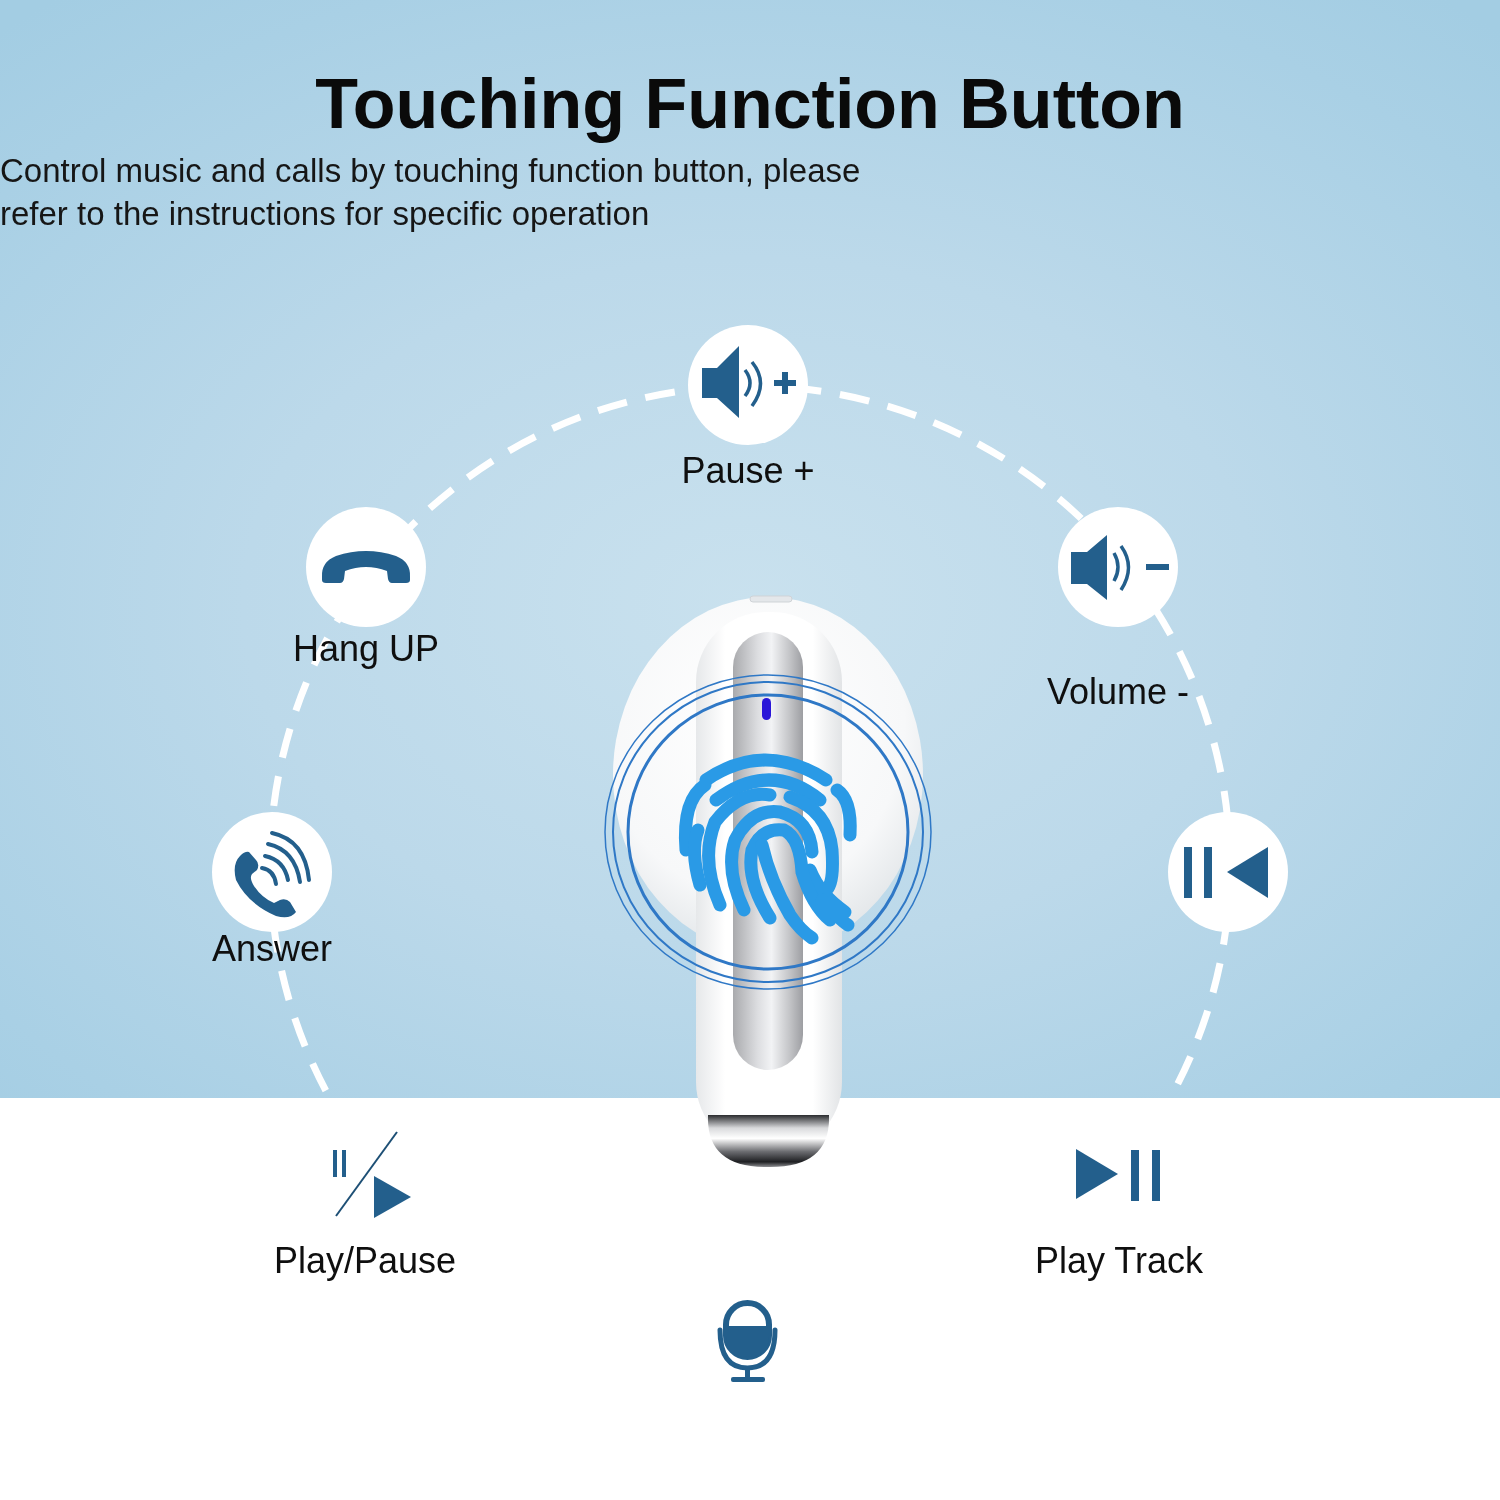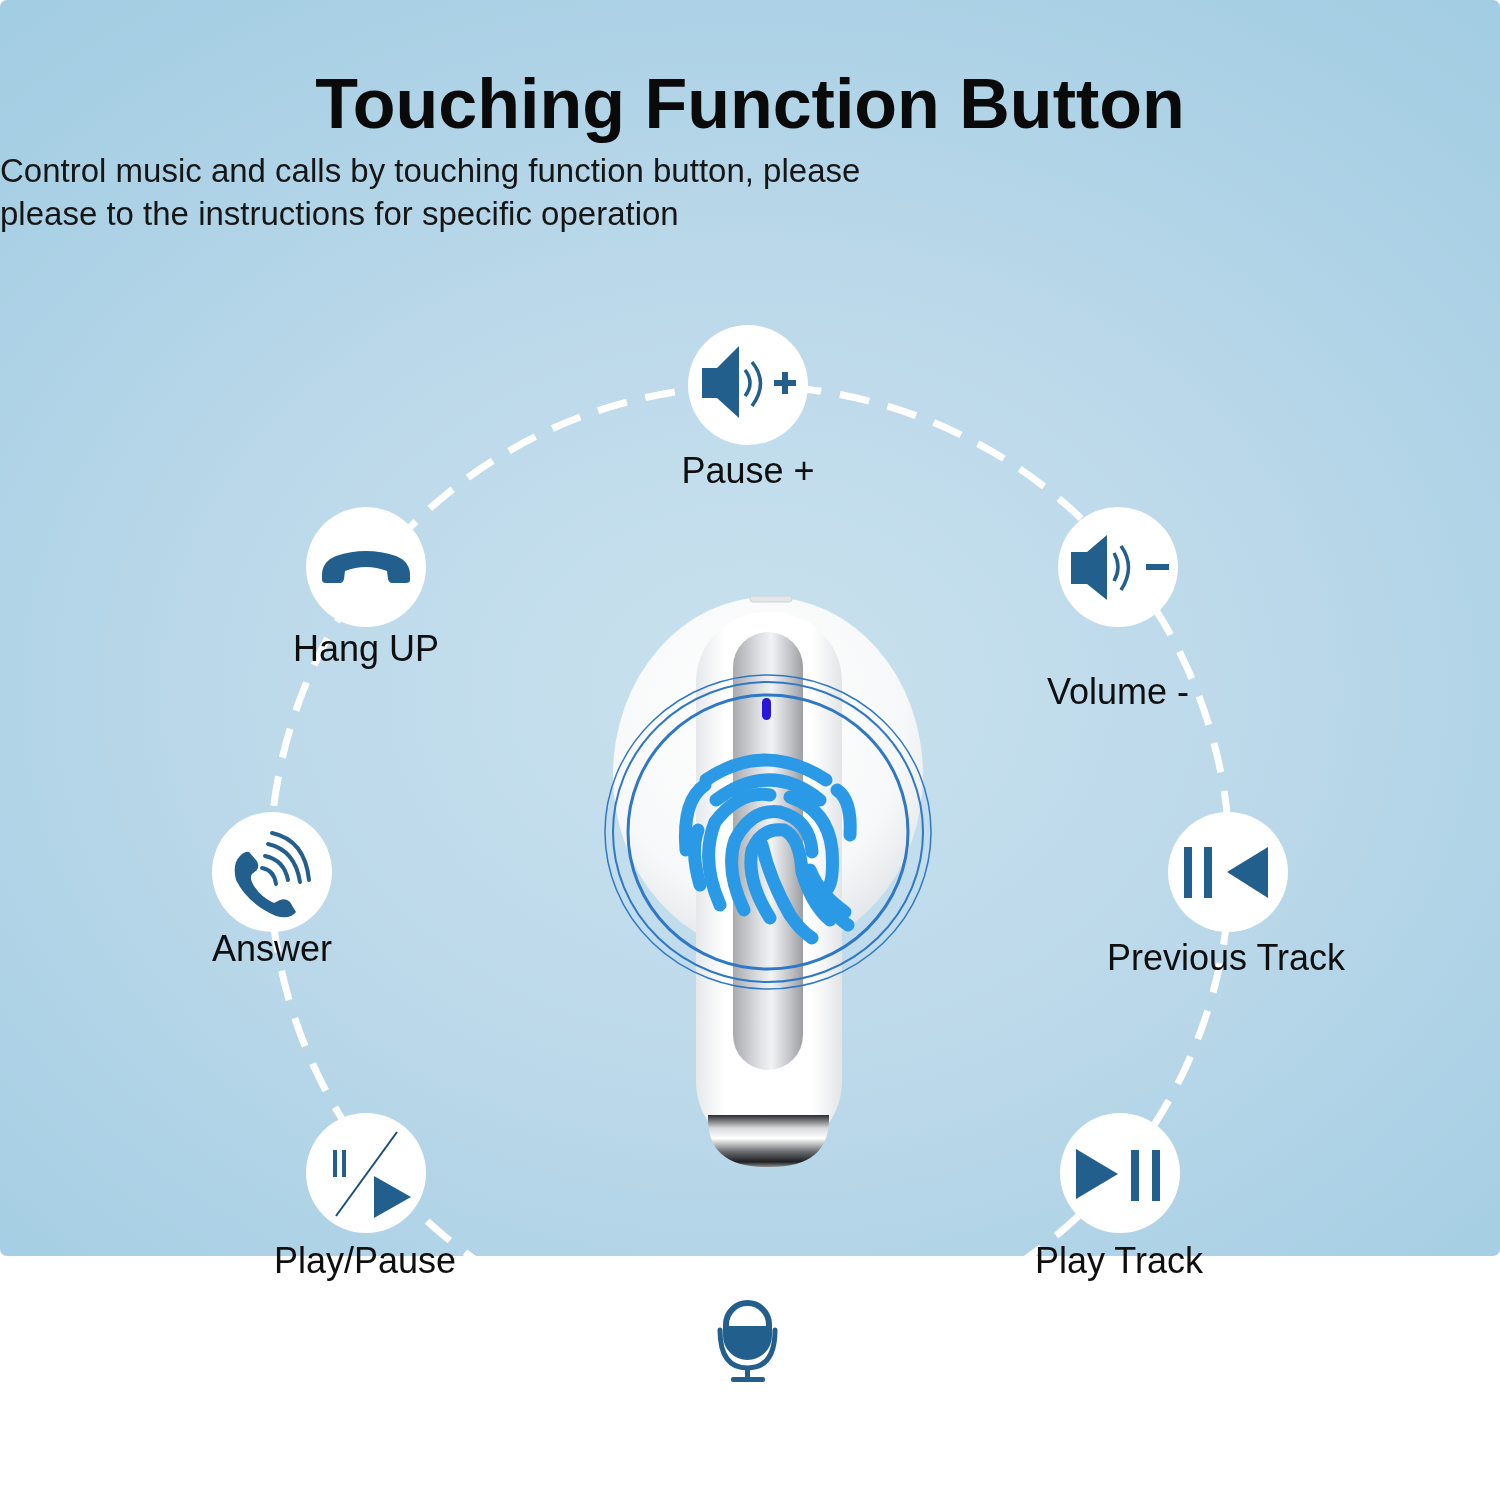"Touching Function Button" .stage { border-radius: 7px -> none; height: 1256px -> 1098px }
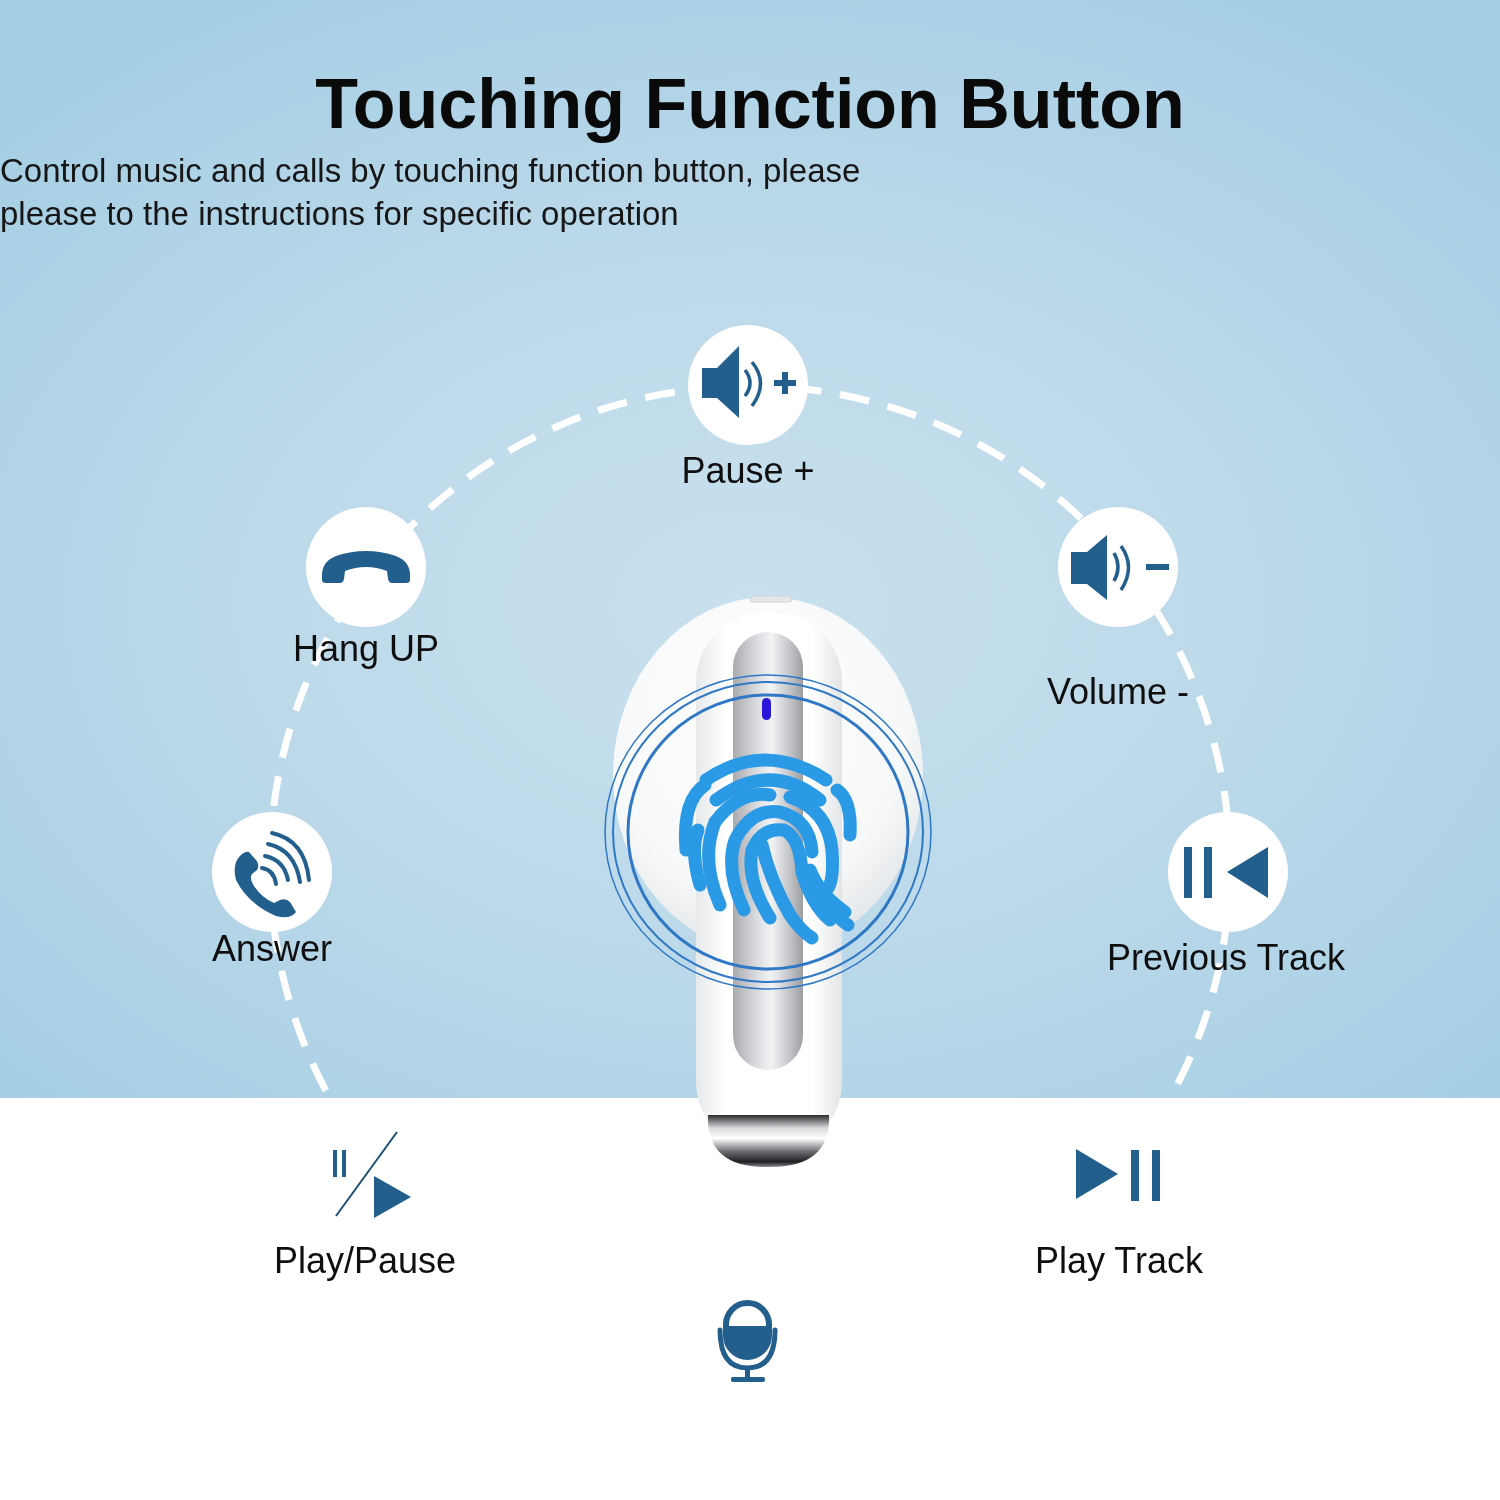"please to the instructions for" div.subtitle { text: please -> refer }
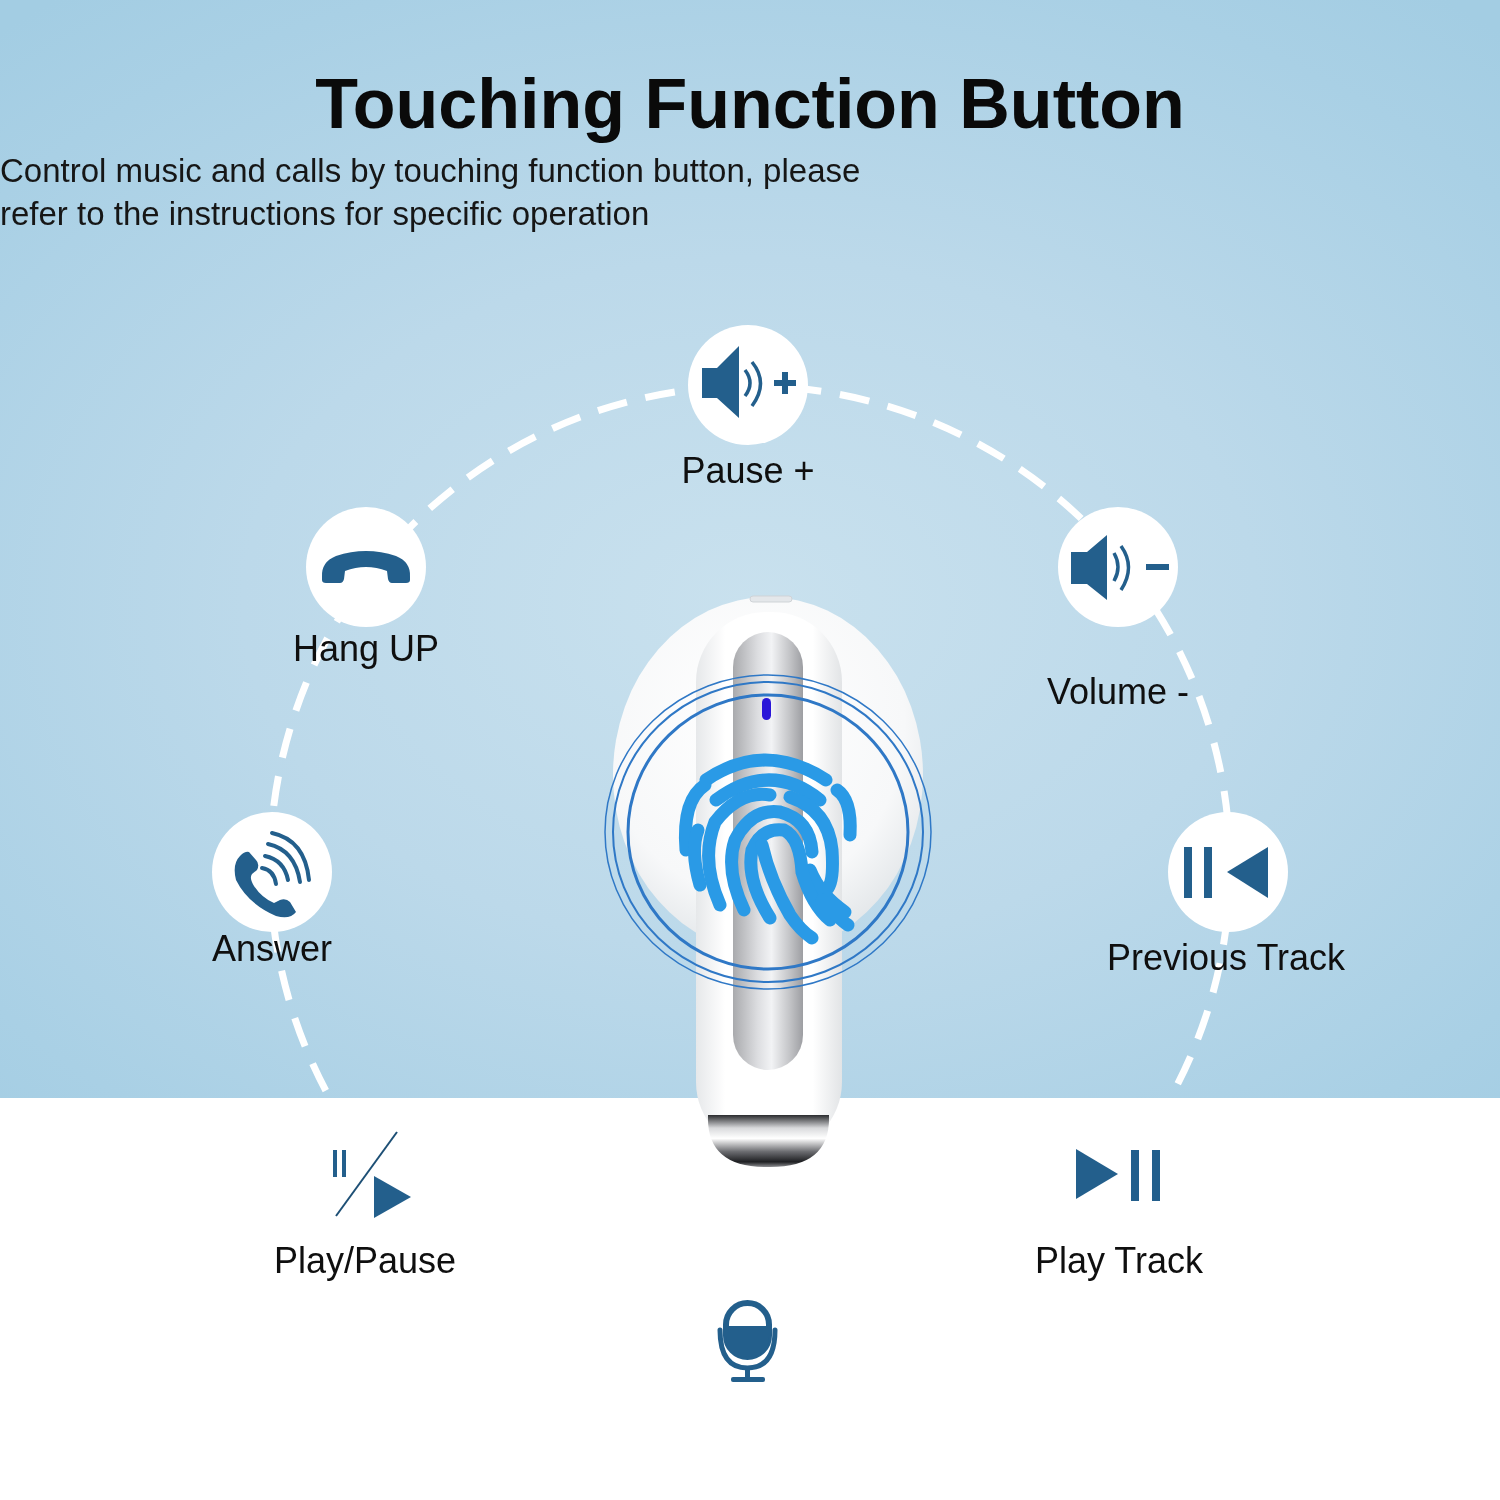"Previous Track" div.label { html: <div>Previous Track</div> -> none }
